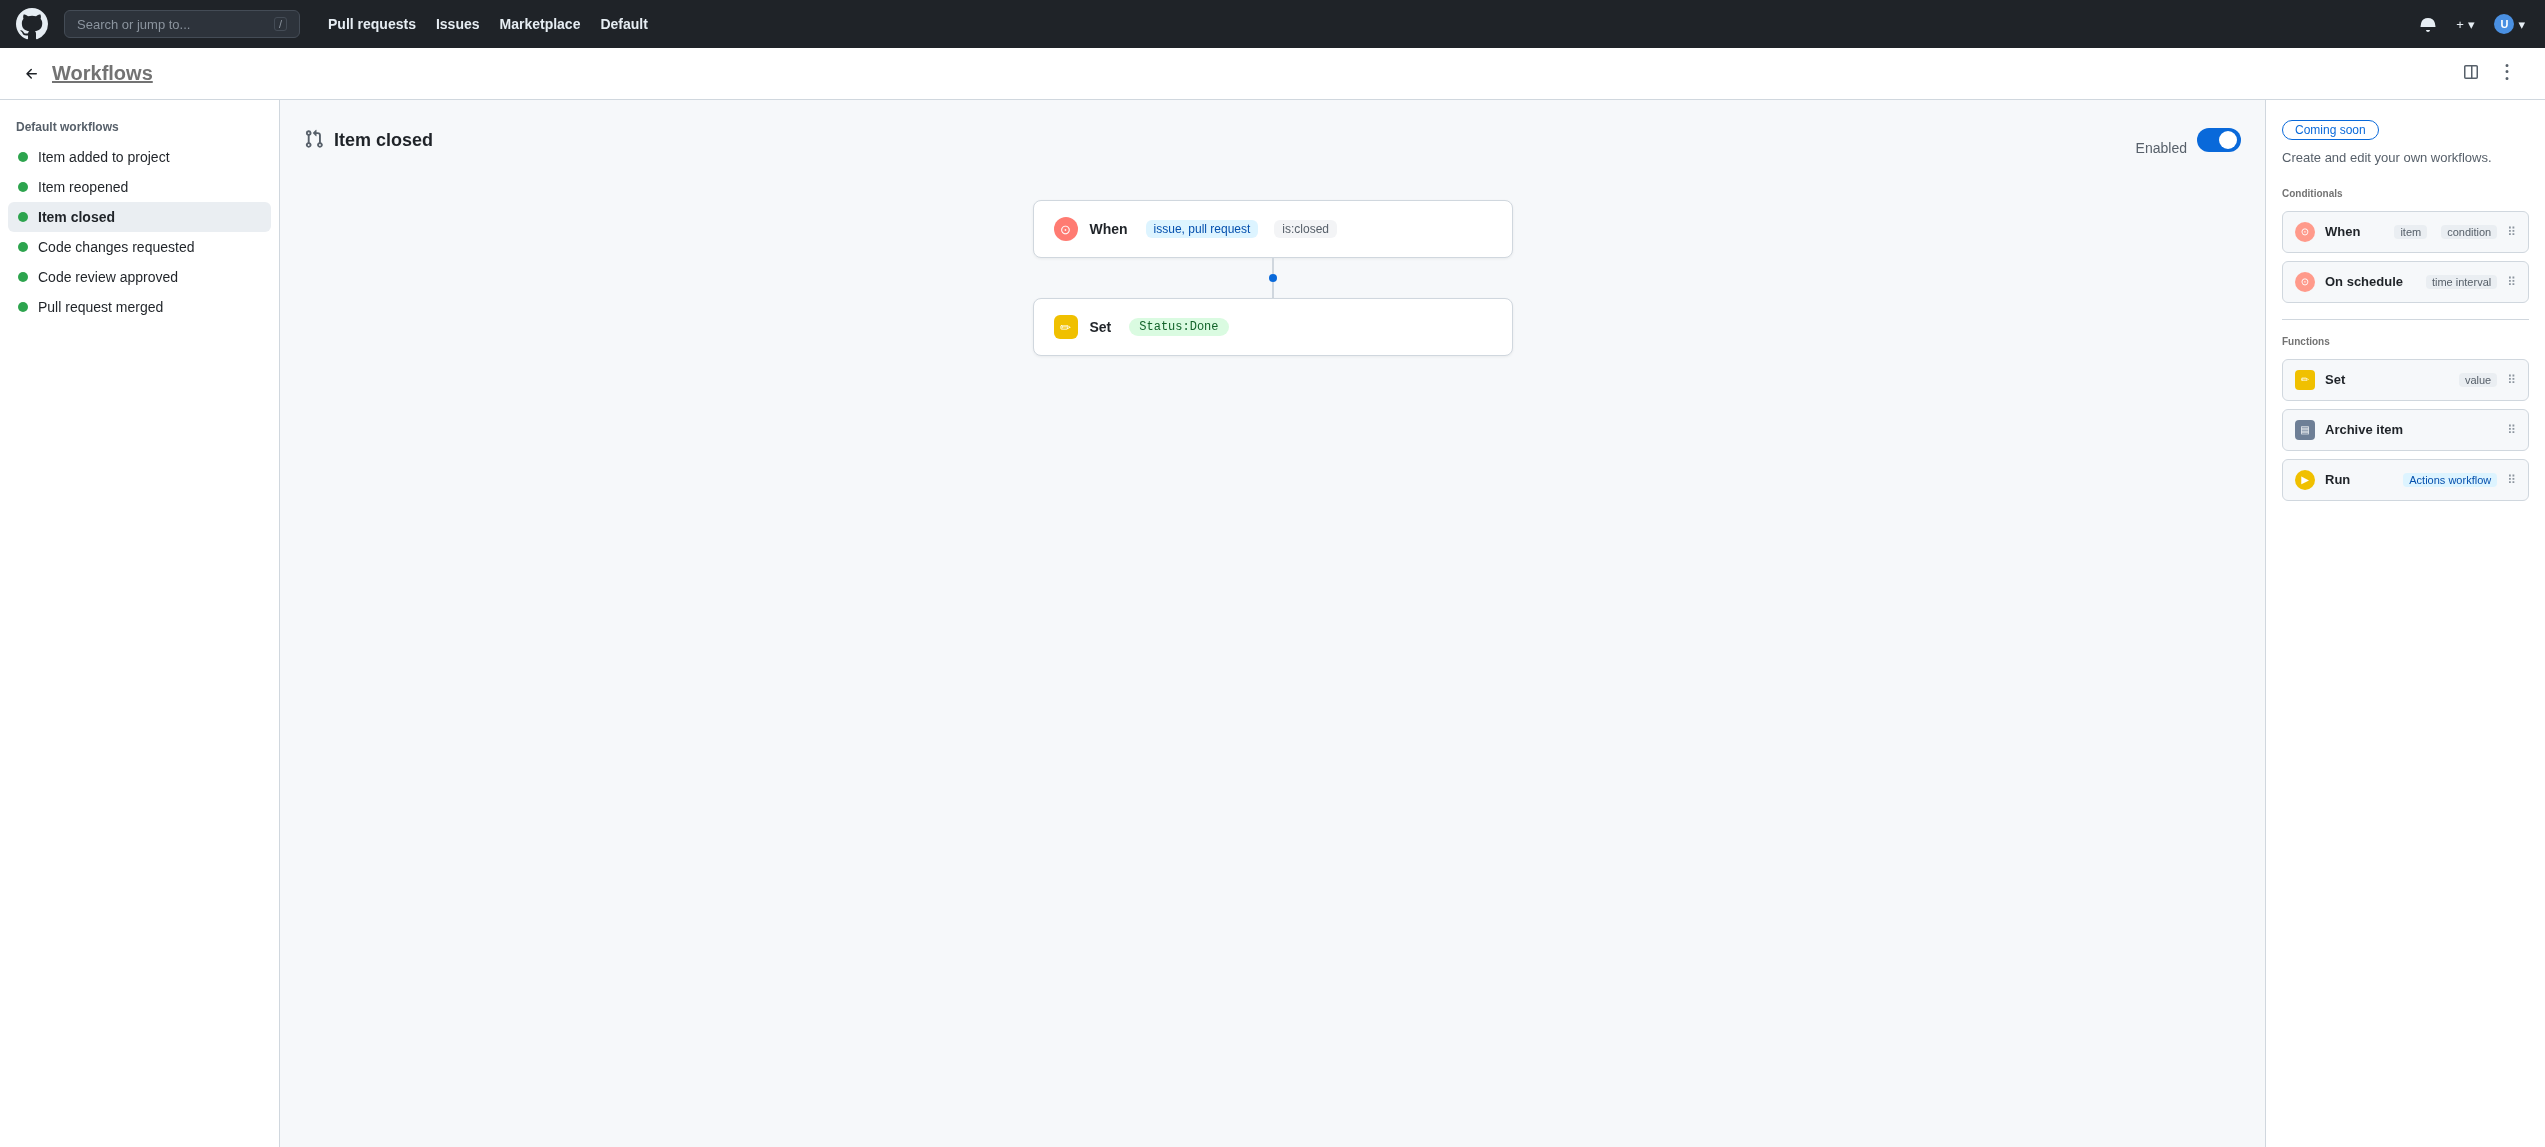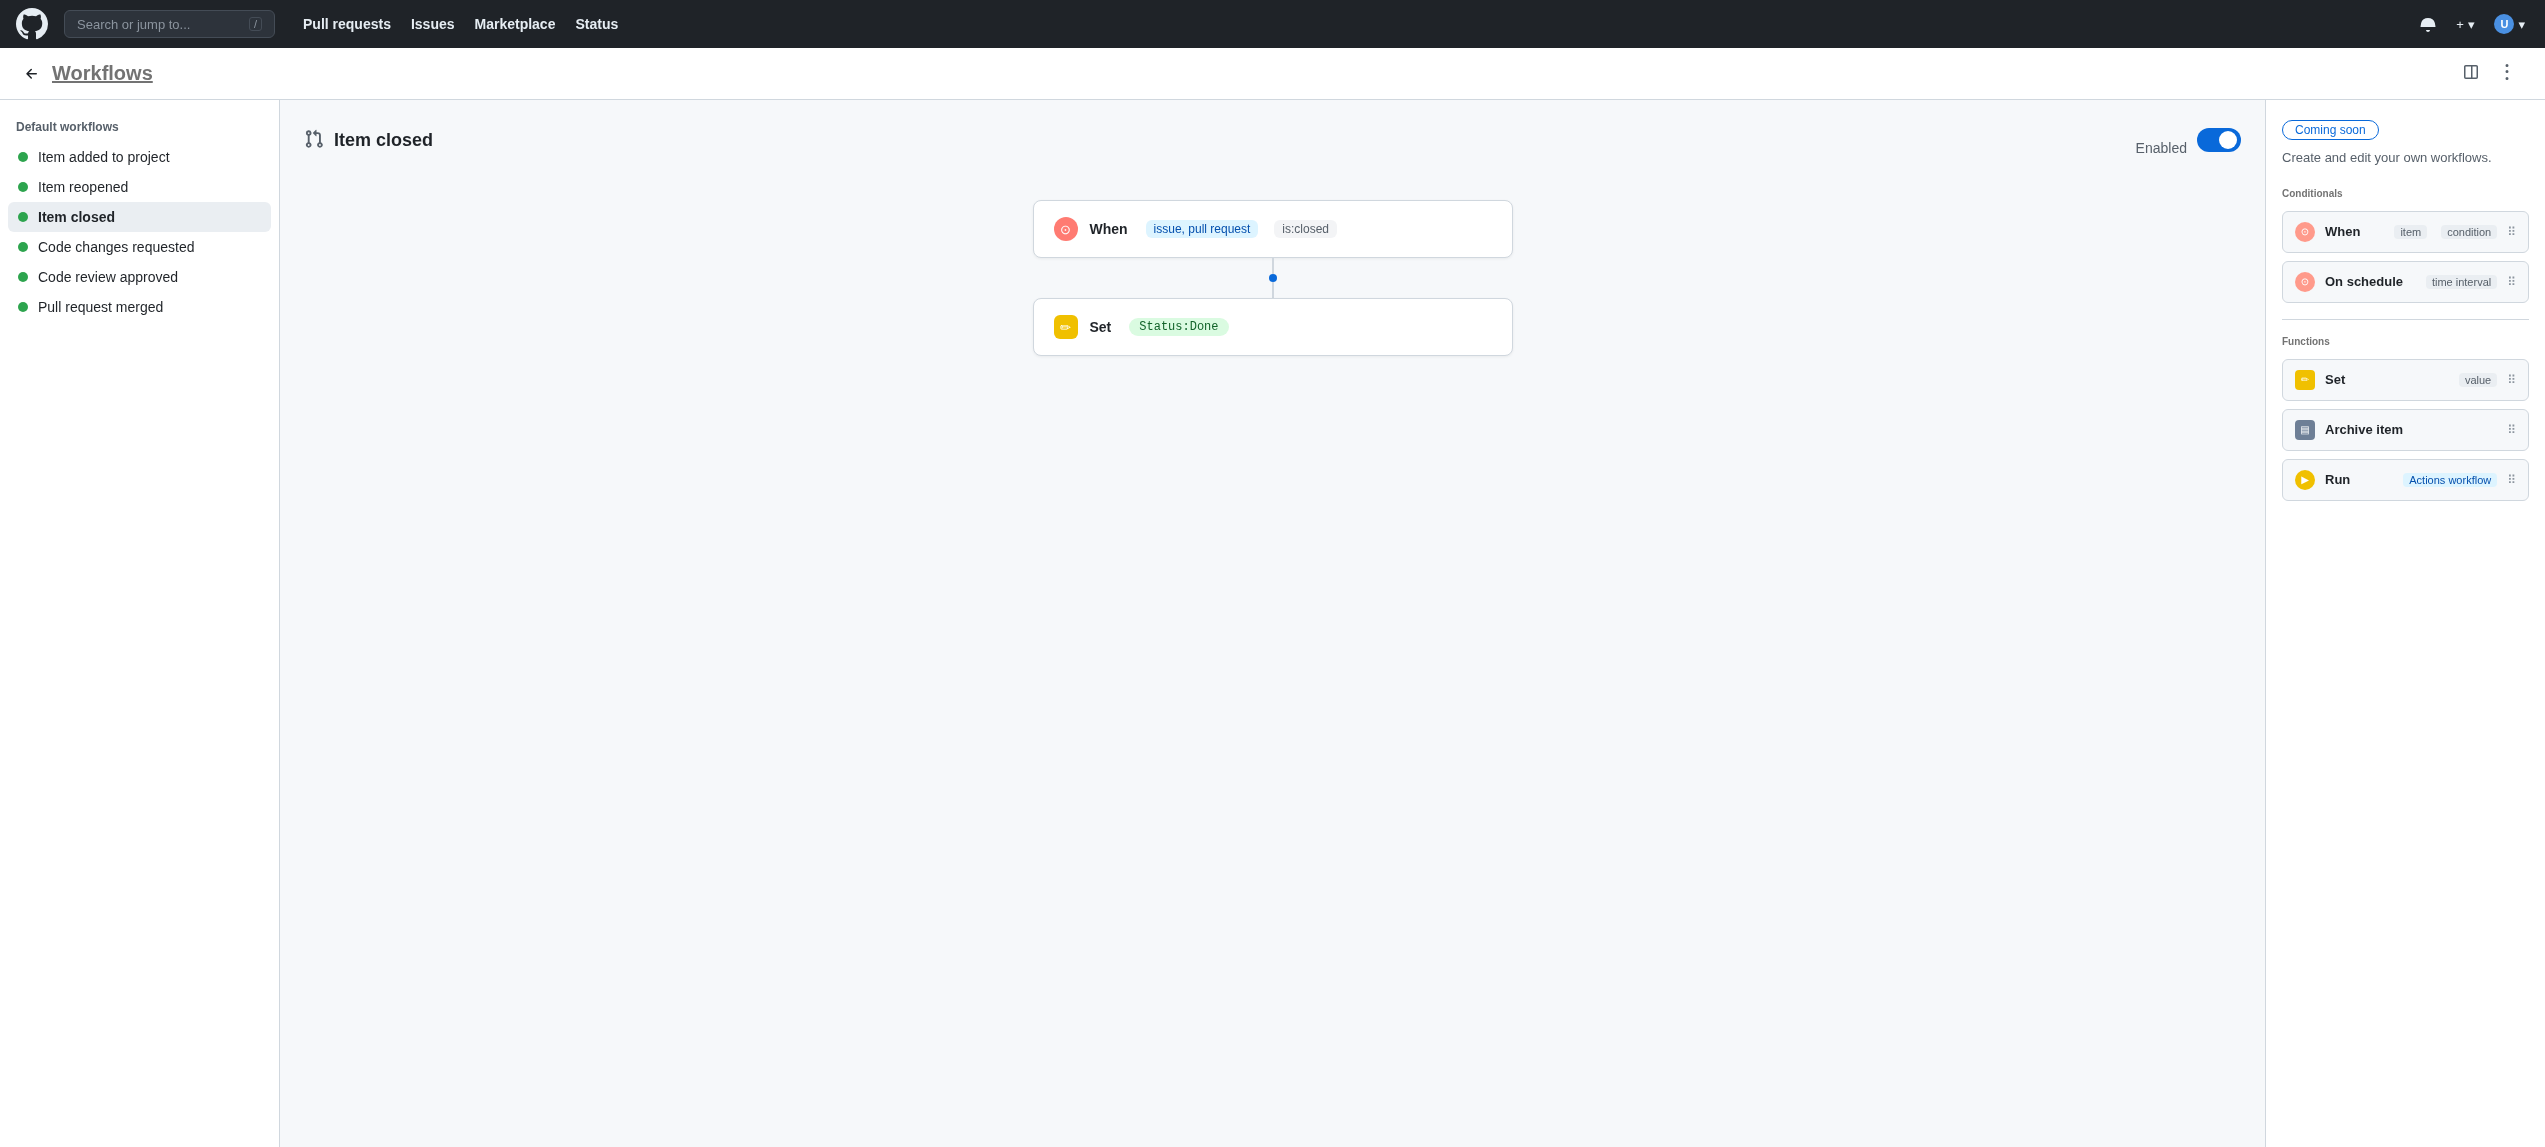"Search or jump to..." .search-box { width: 211px -> 236px }
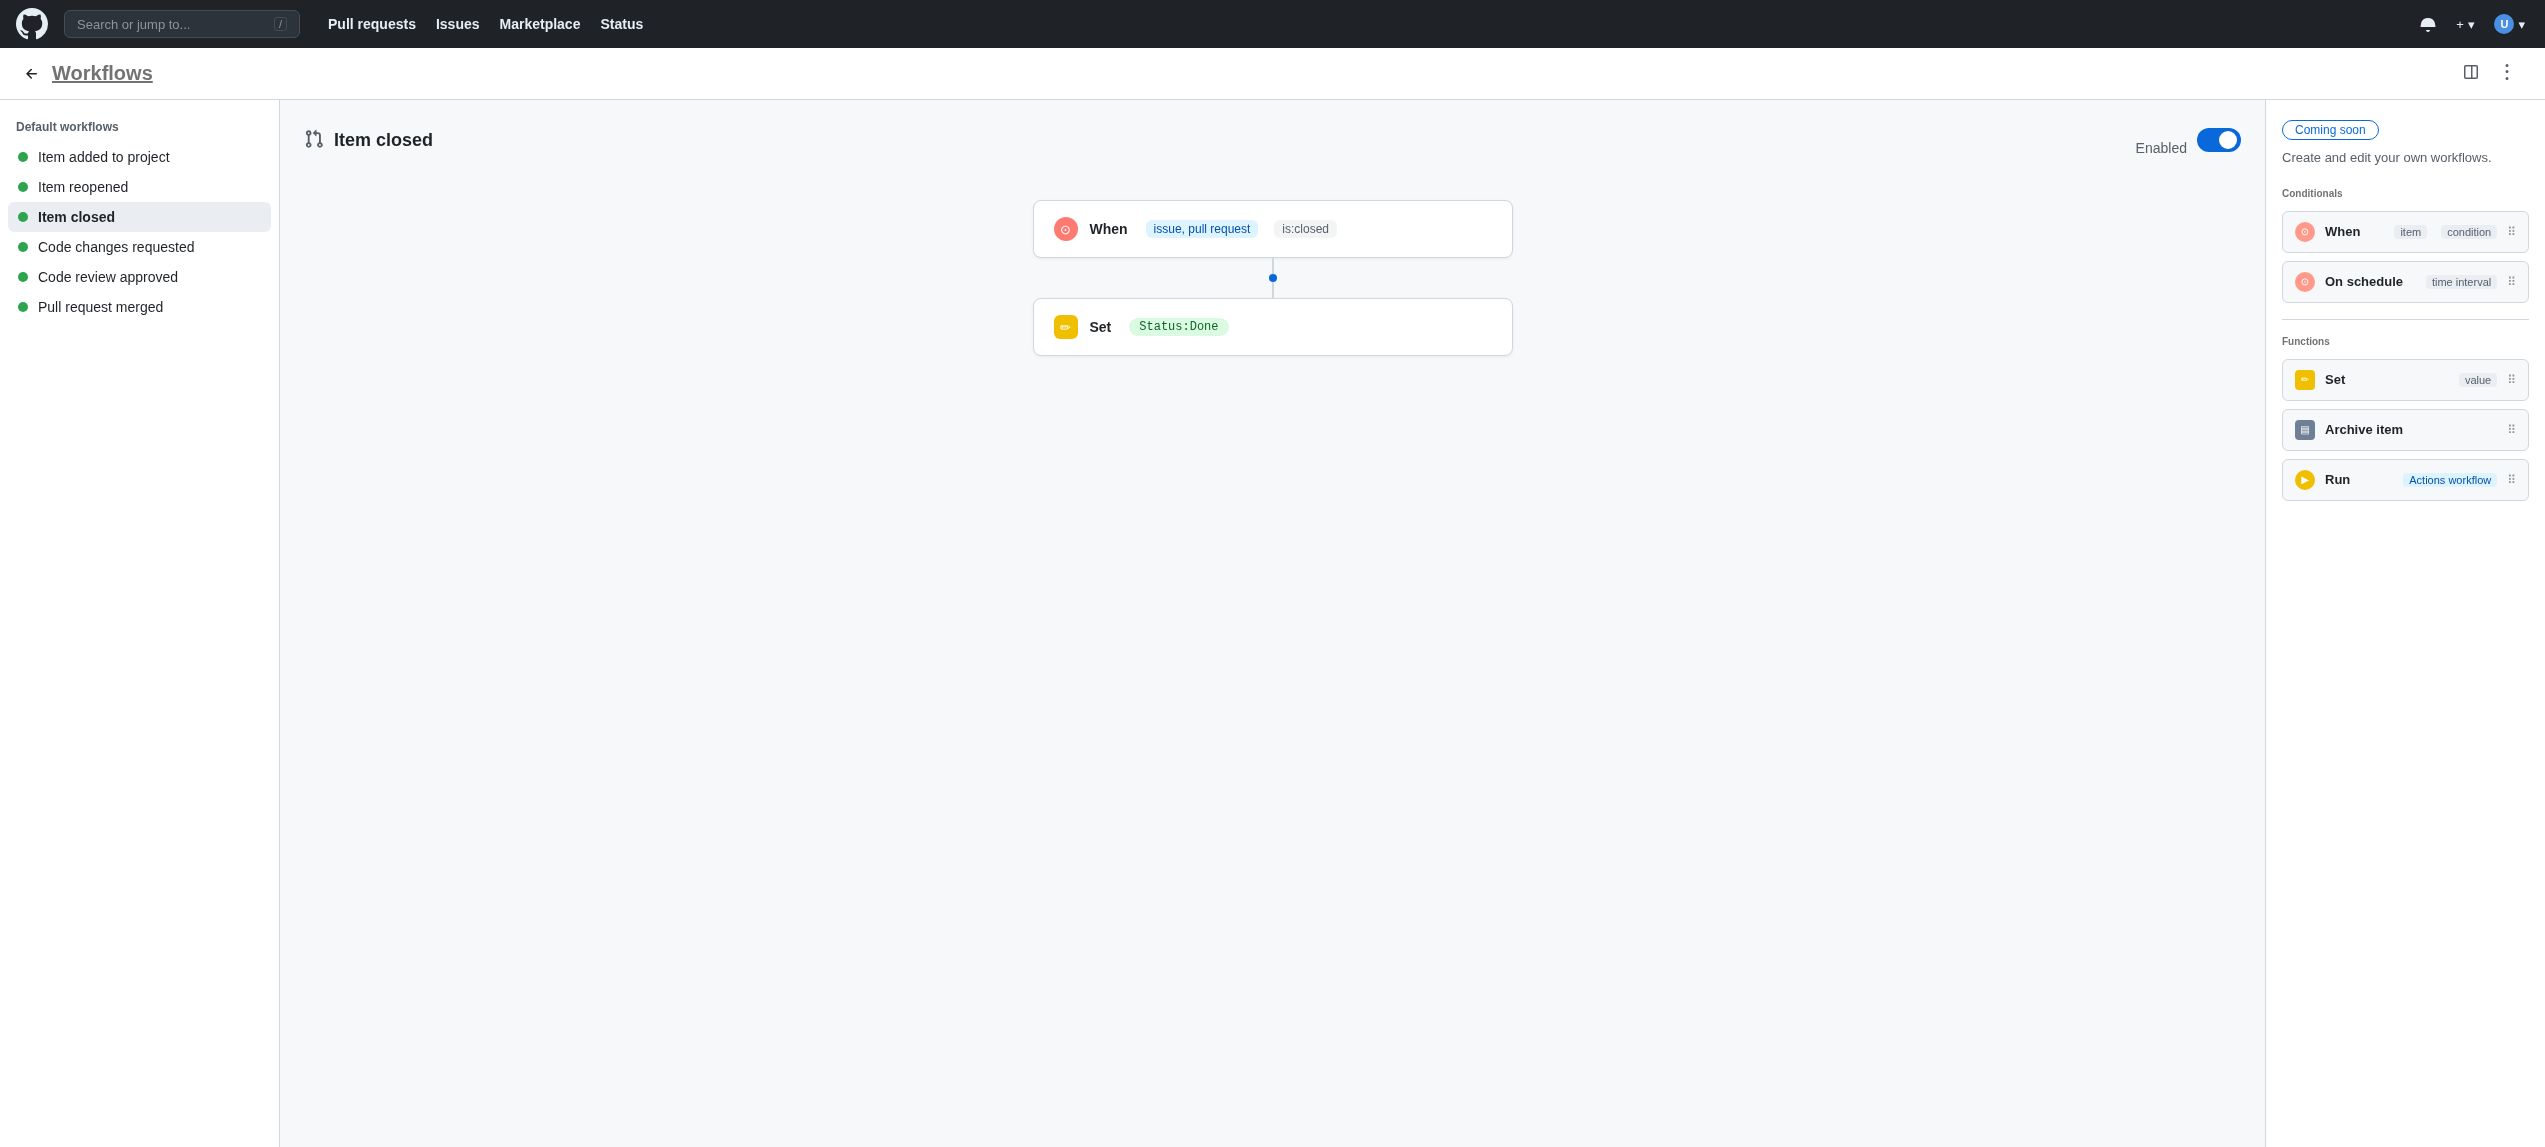"Status" a.nav-link { text: Status -> Default }
